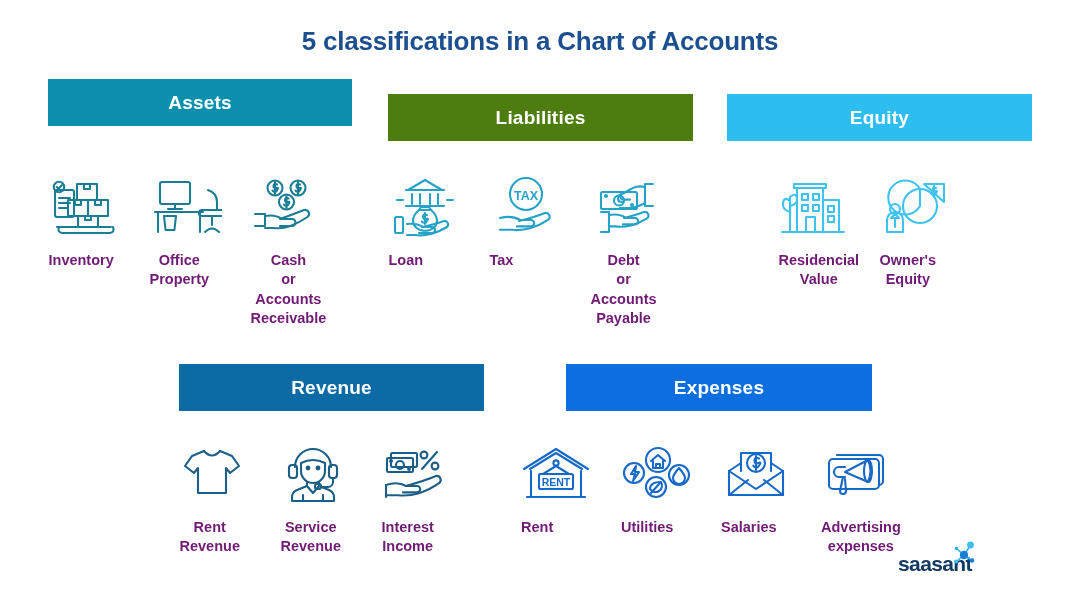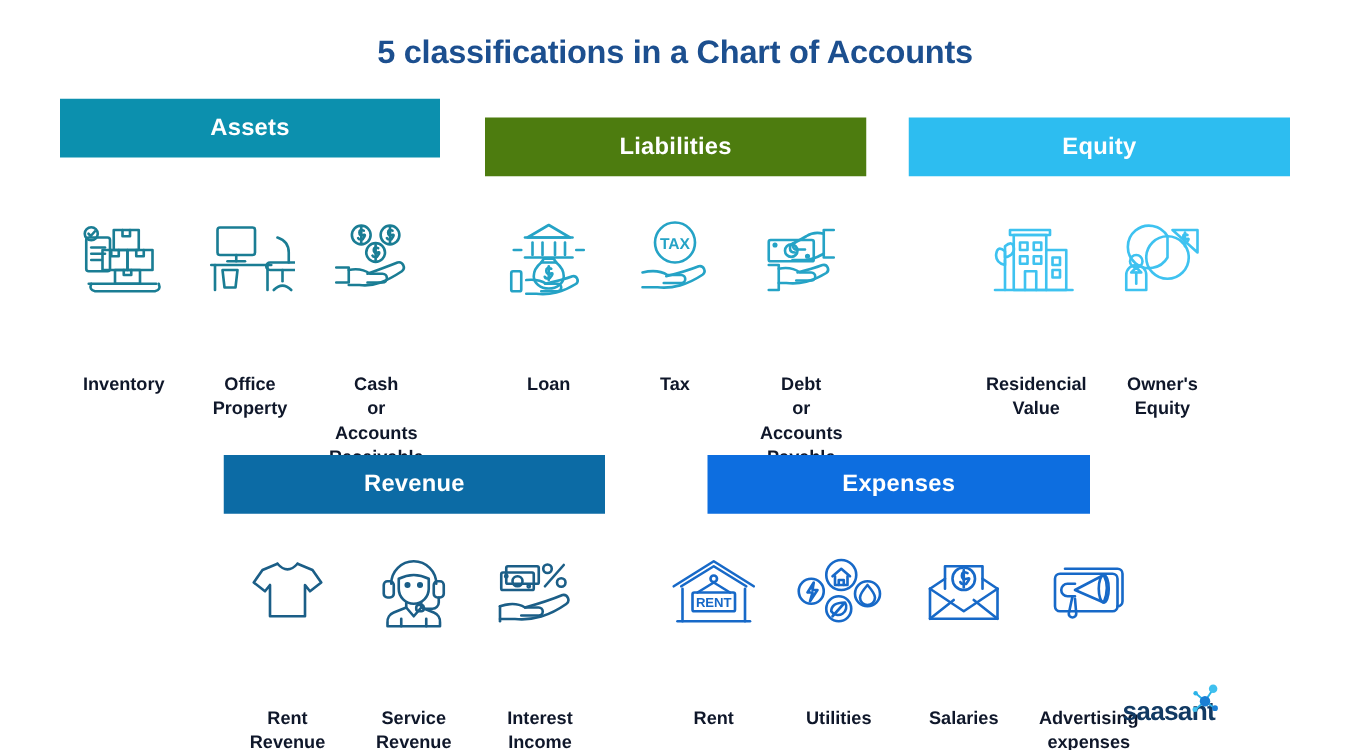"TAX" .item { align-items: center -> flex-start; gap: 48px -> none }
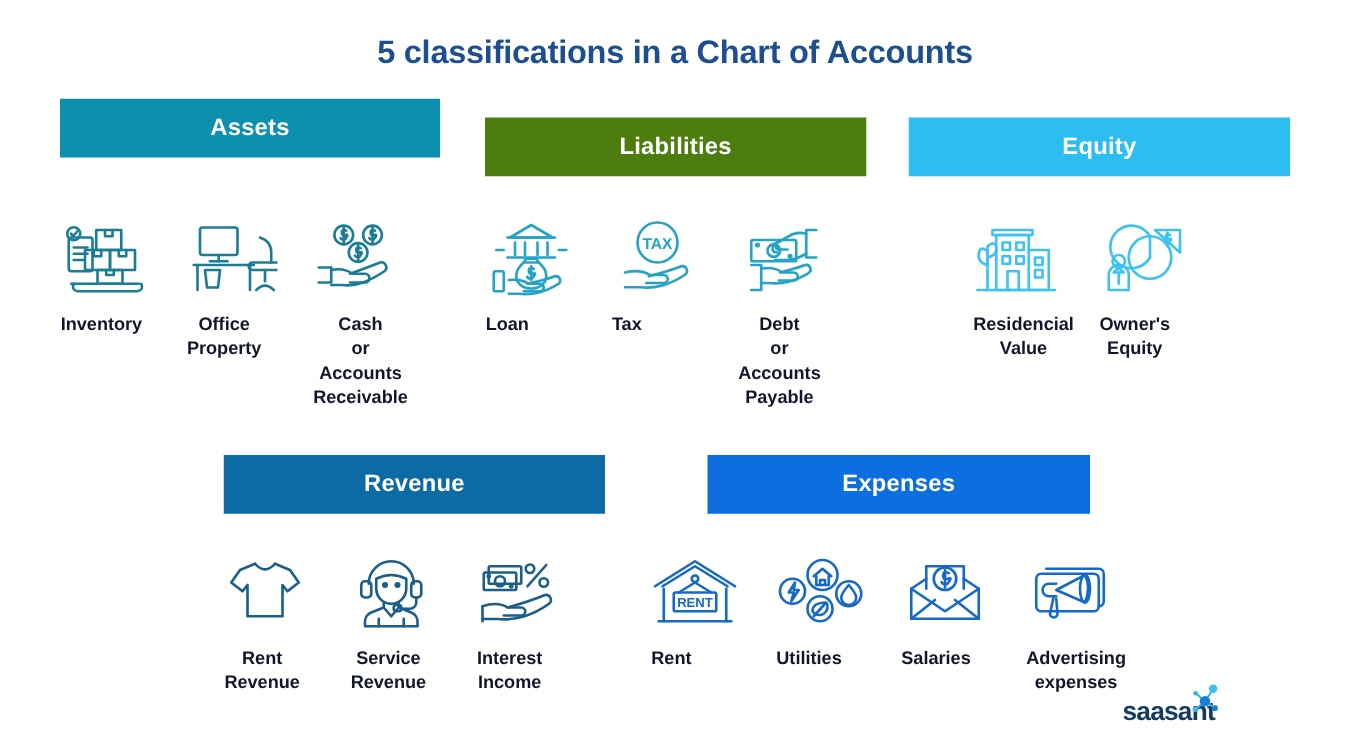"Inventory" .item-label { color: #0f172a -> #701a75 }
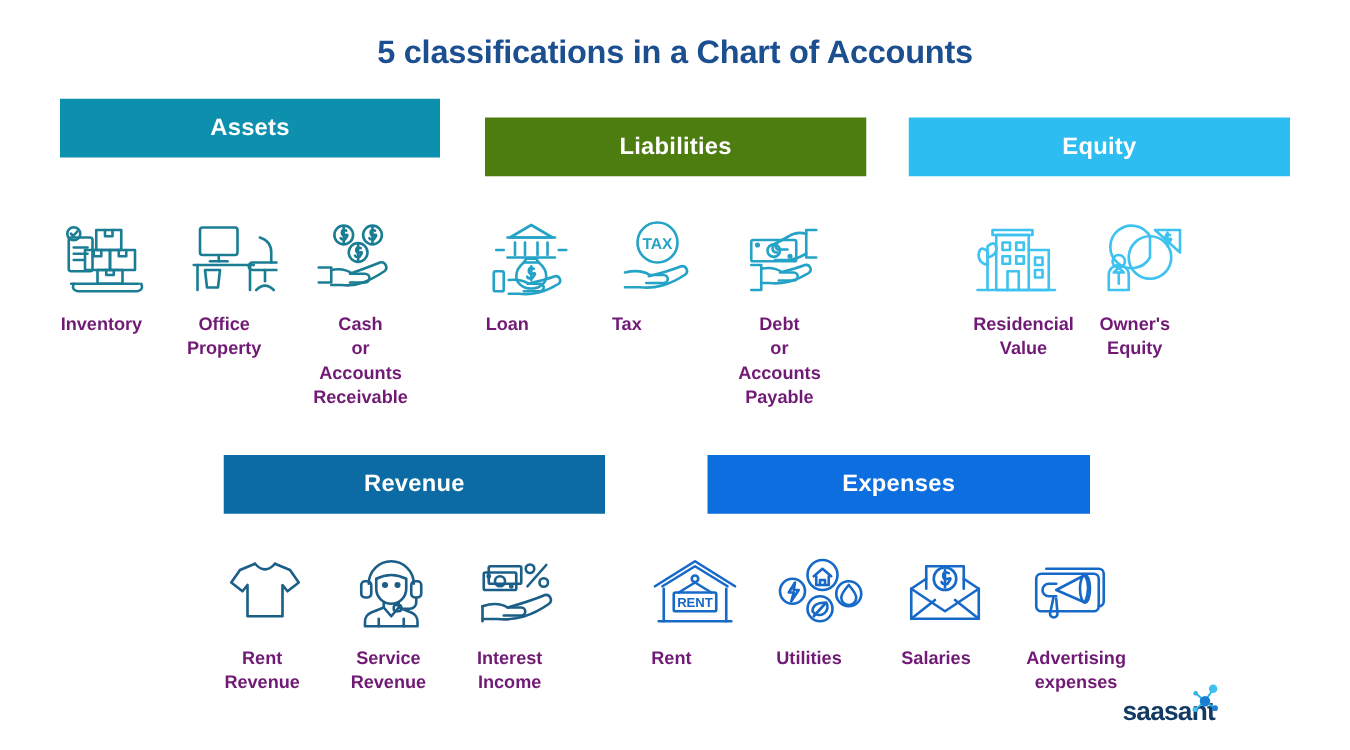"saasant" .logo { align-items: none -> flex-end; bottom: 7px -> 26px }
